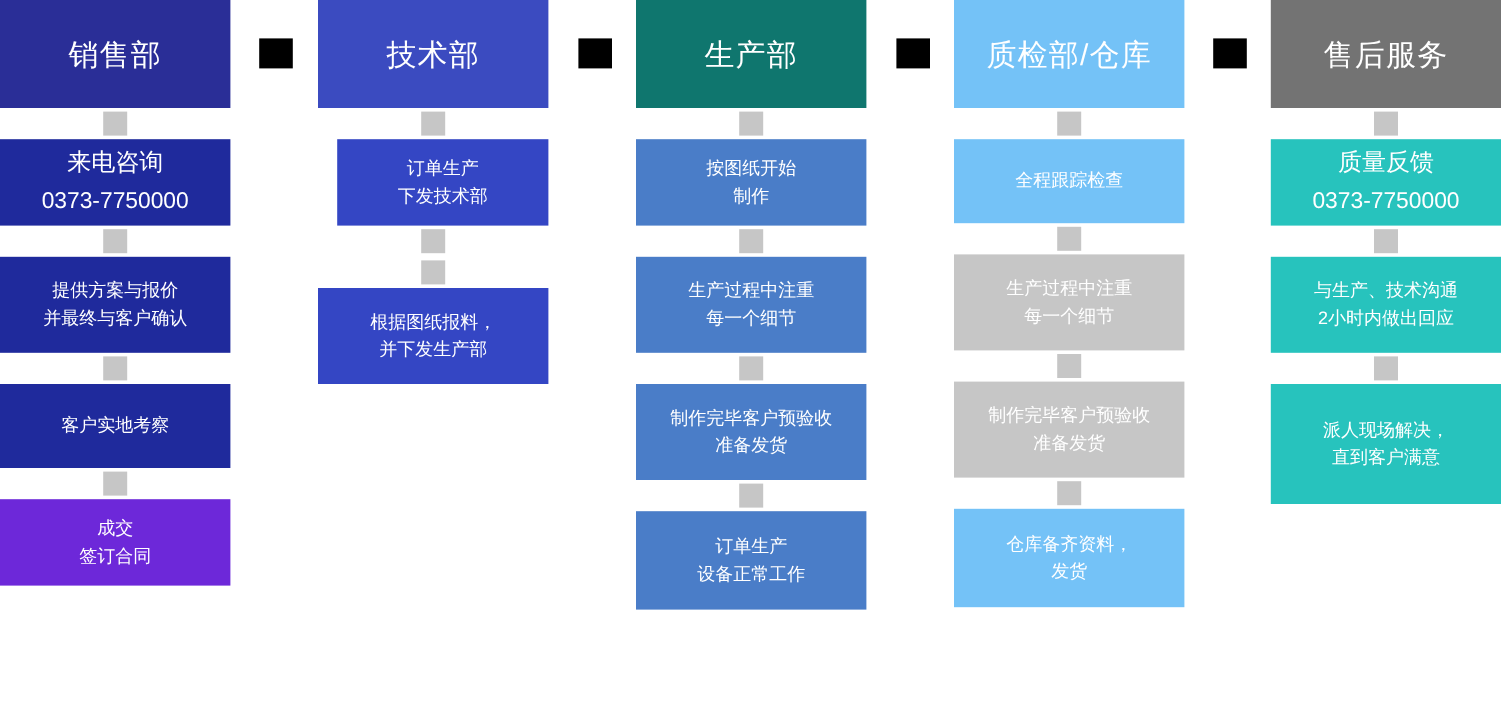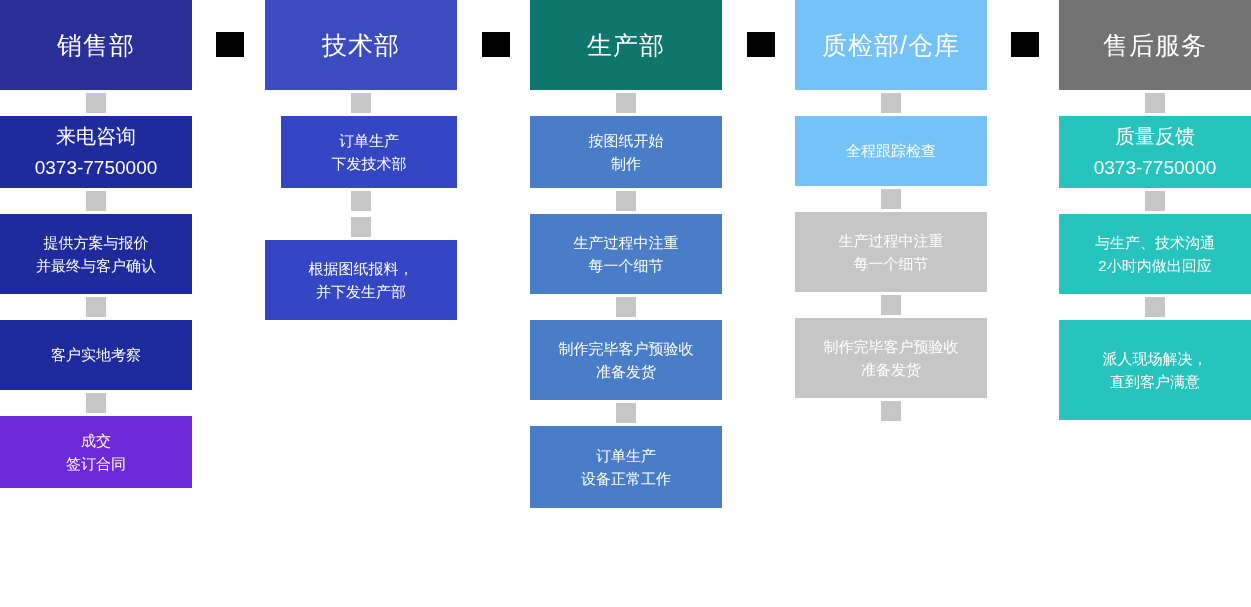"仓库备齐资料，" div.node { html: none -> <div> <span>仓库备齐资料，</span> <span>发货</span> </div> }
